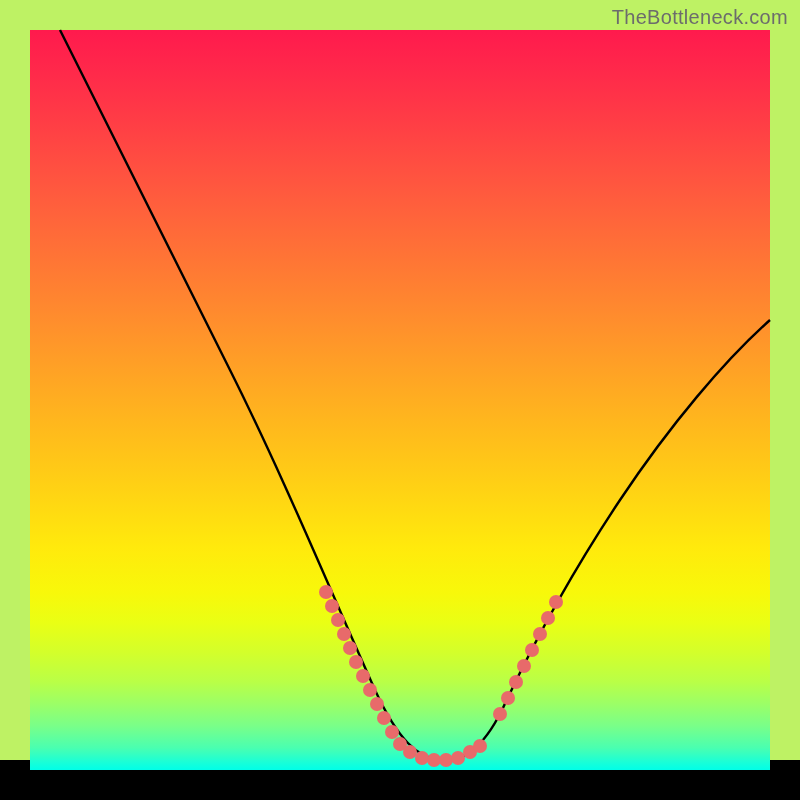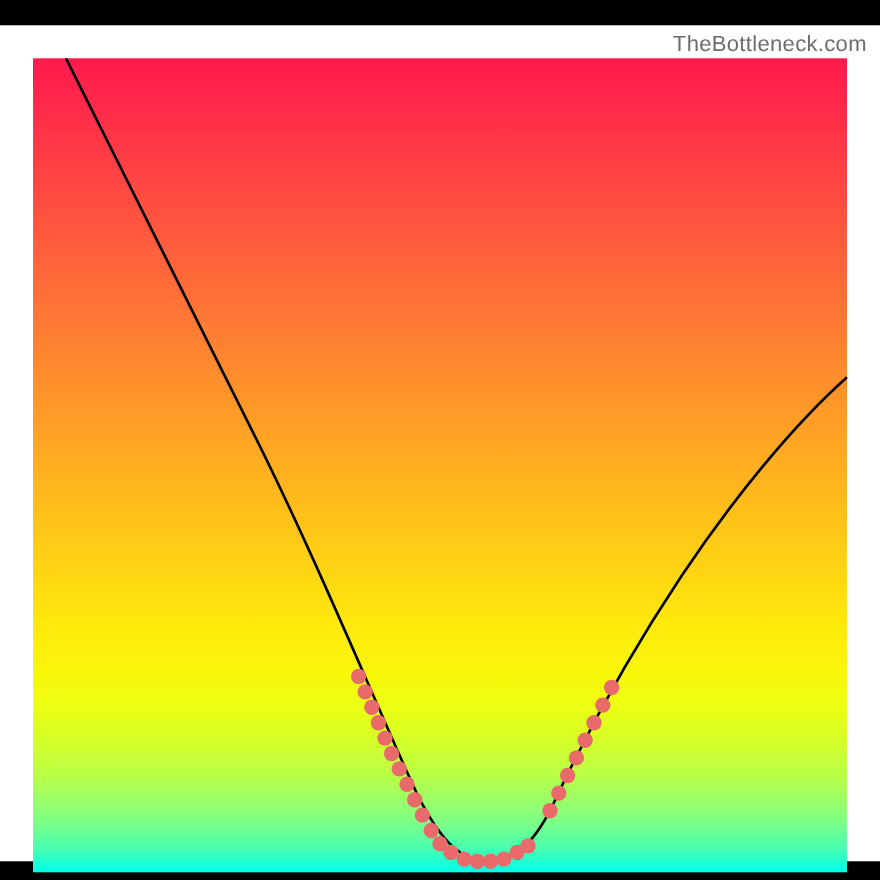"TheBottleneck.com" .frame { background: #ffffff -> #bef264; margin-top: 23px -> none }
